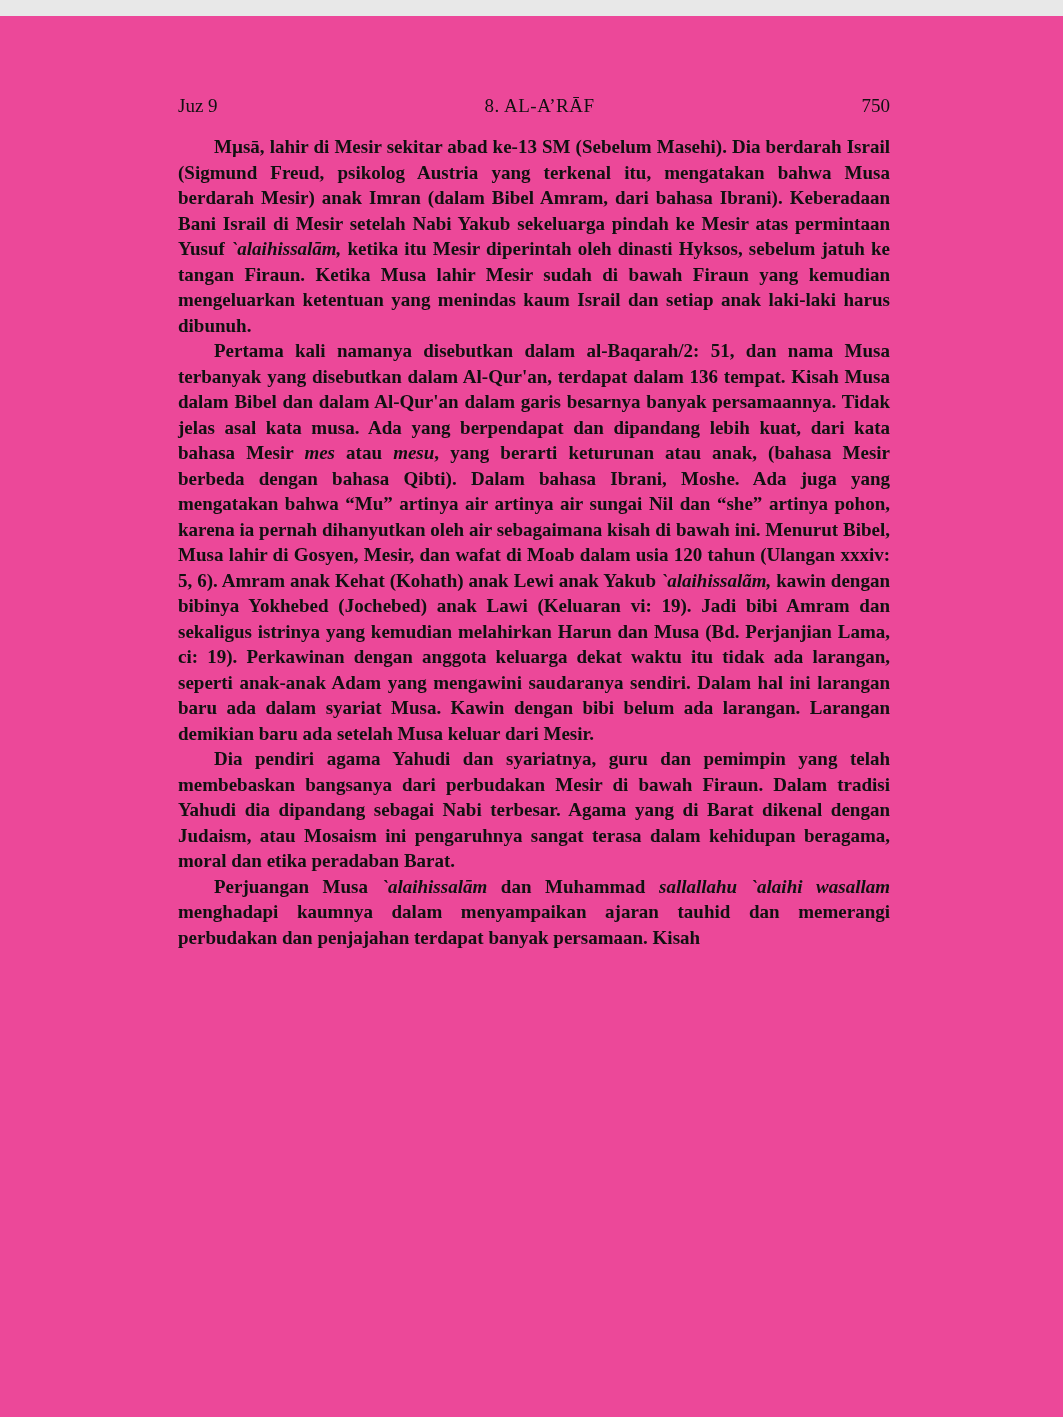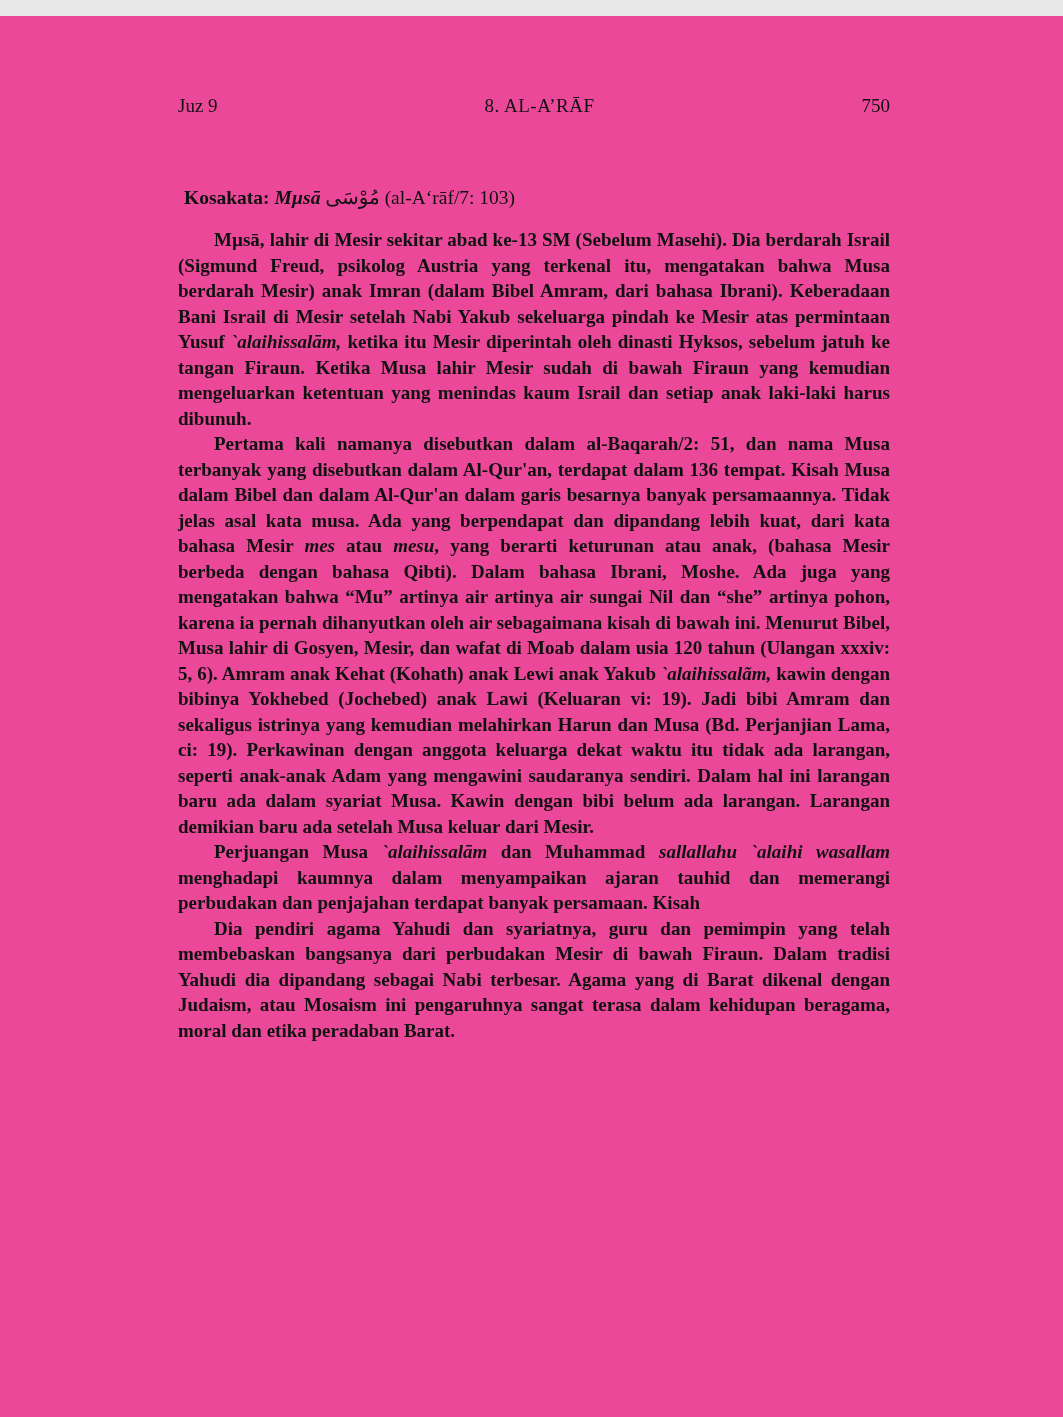"Kosakata: Mµsā مُوْسَى (al-A‘rāf/7: 103)" div.kosakata { html: <div> <span>Kosakata:</span> <span> </span> <span>Mµsā</span> <span> </span> <span>مُوْسَى</span> <span> </span> <span>(al-A‘rāf/7: 103)</span> </div> -> none }
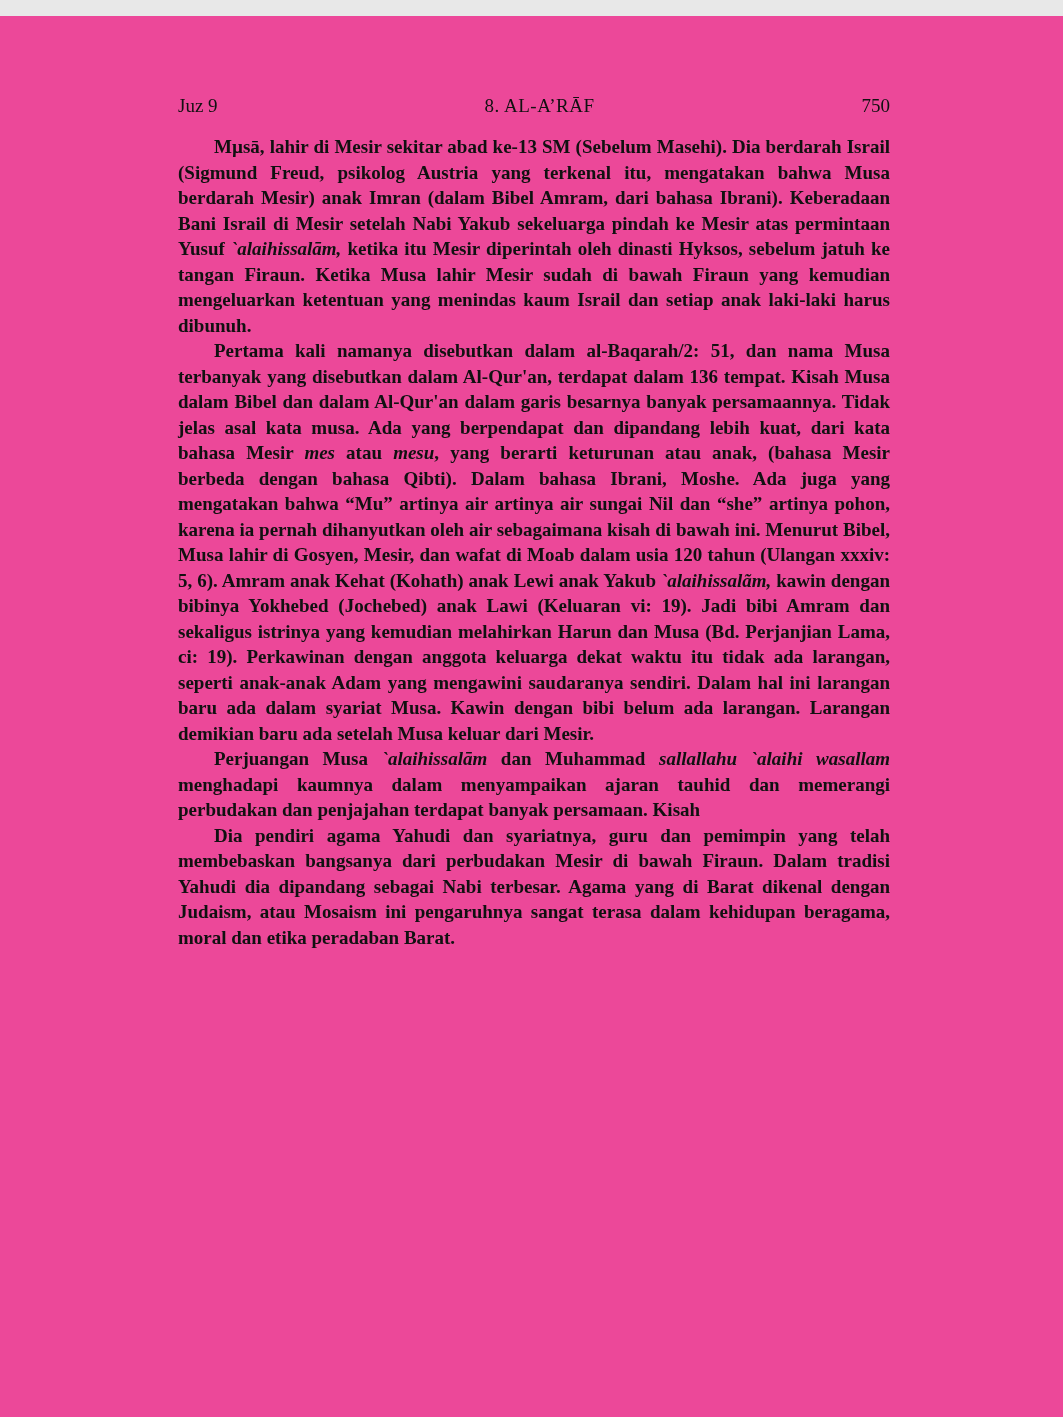"Perjuangan Musa `alaihissalām dan" p.para { order: before "Dia pendiri agama Yahudi dan" -> after "Dia pendiri agama Yahudi dan" }
